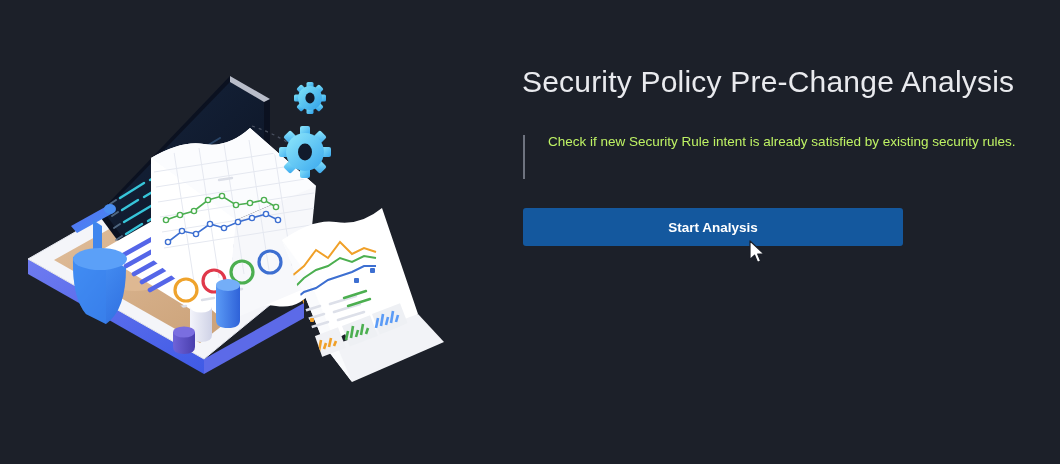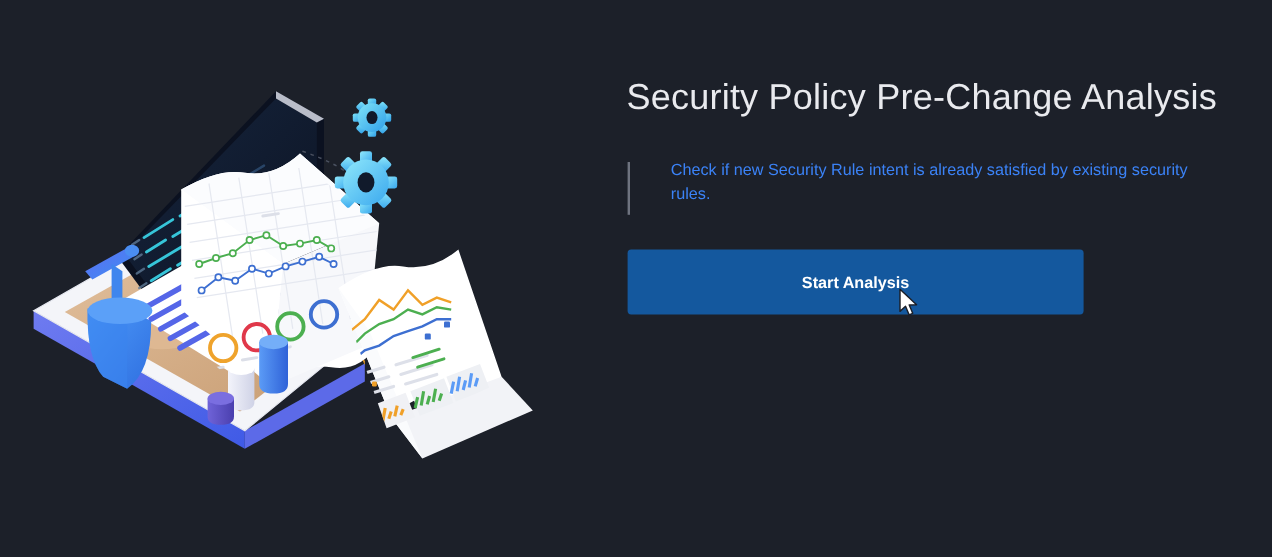"Check if new Security Rule" .intent-desc { color: #3b82f6 -> #bef264; margin: 3px 0 0 16px -> 3px 0 0 5px }
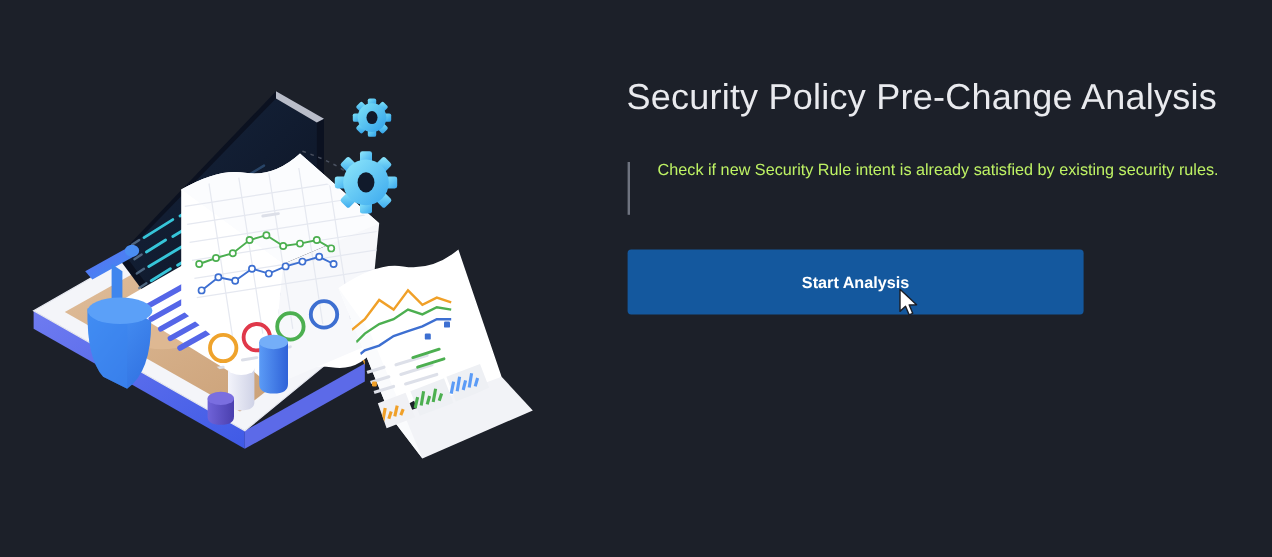"Start Analysis" .start-btn { height: 54px -> 38px }
